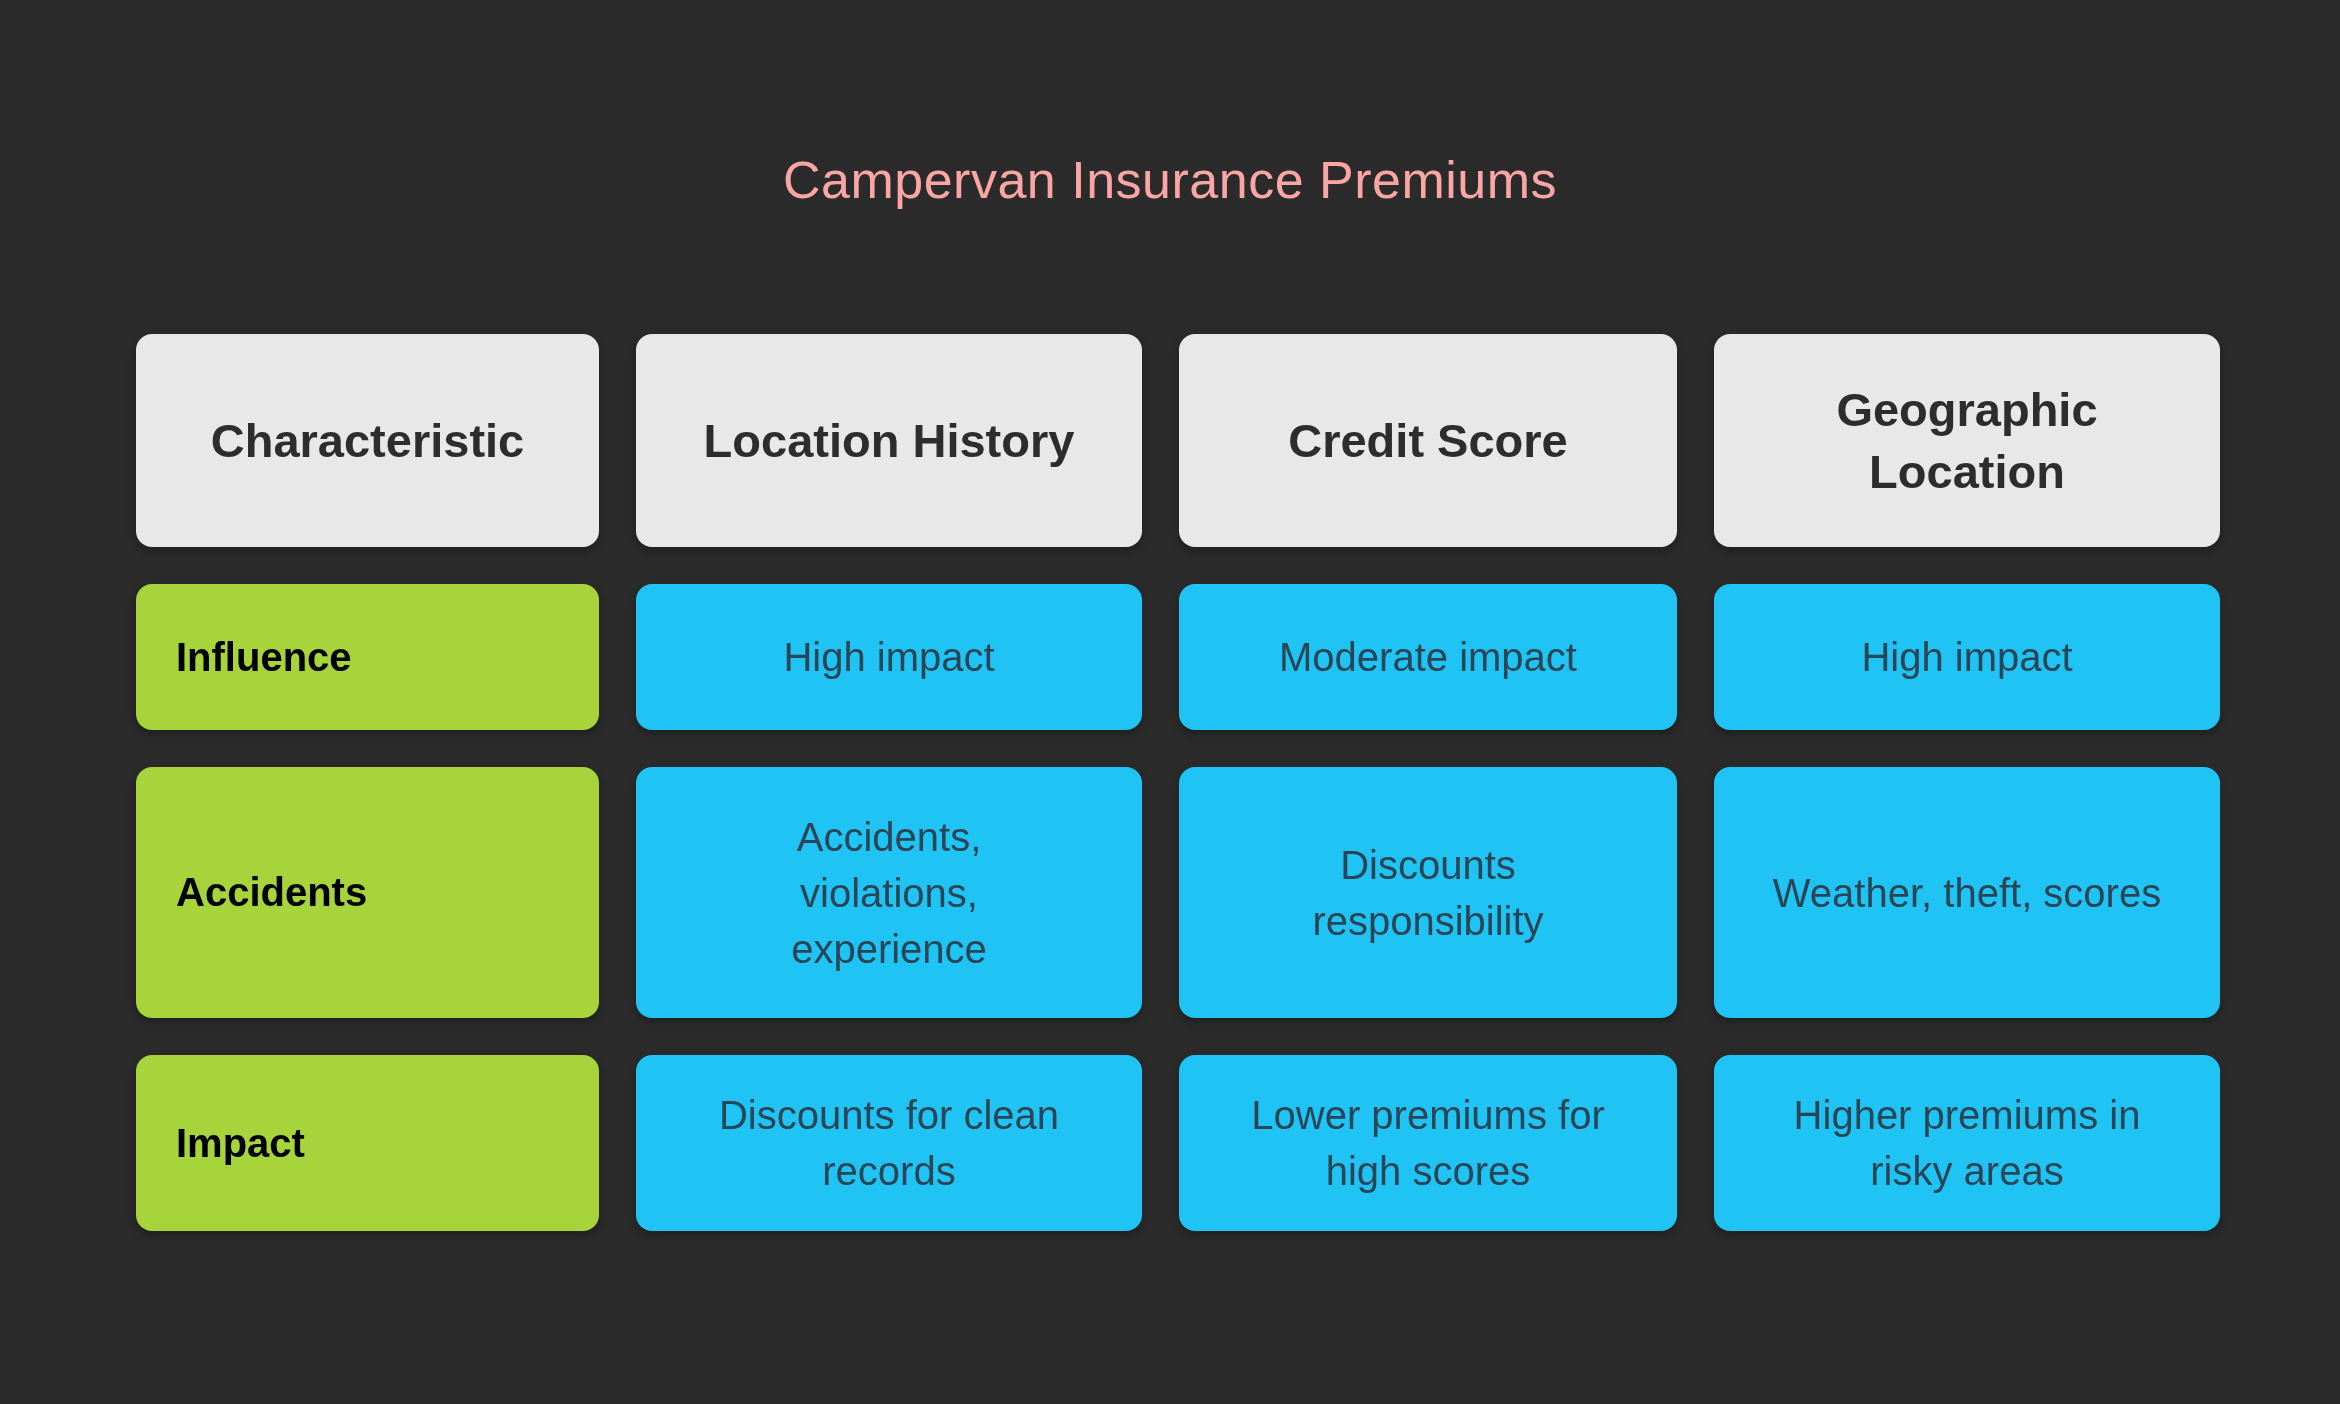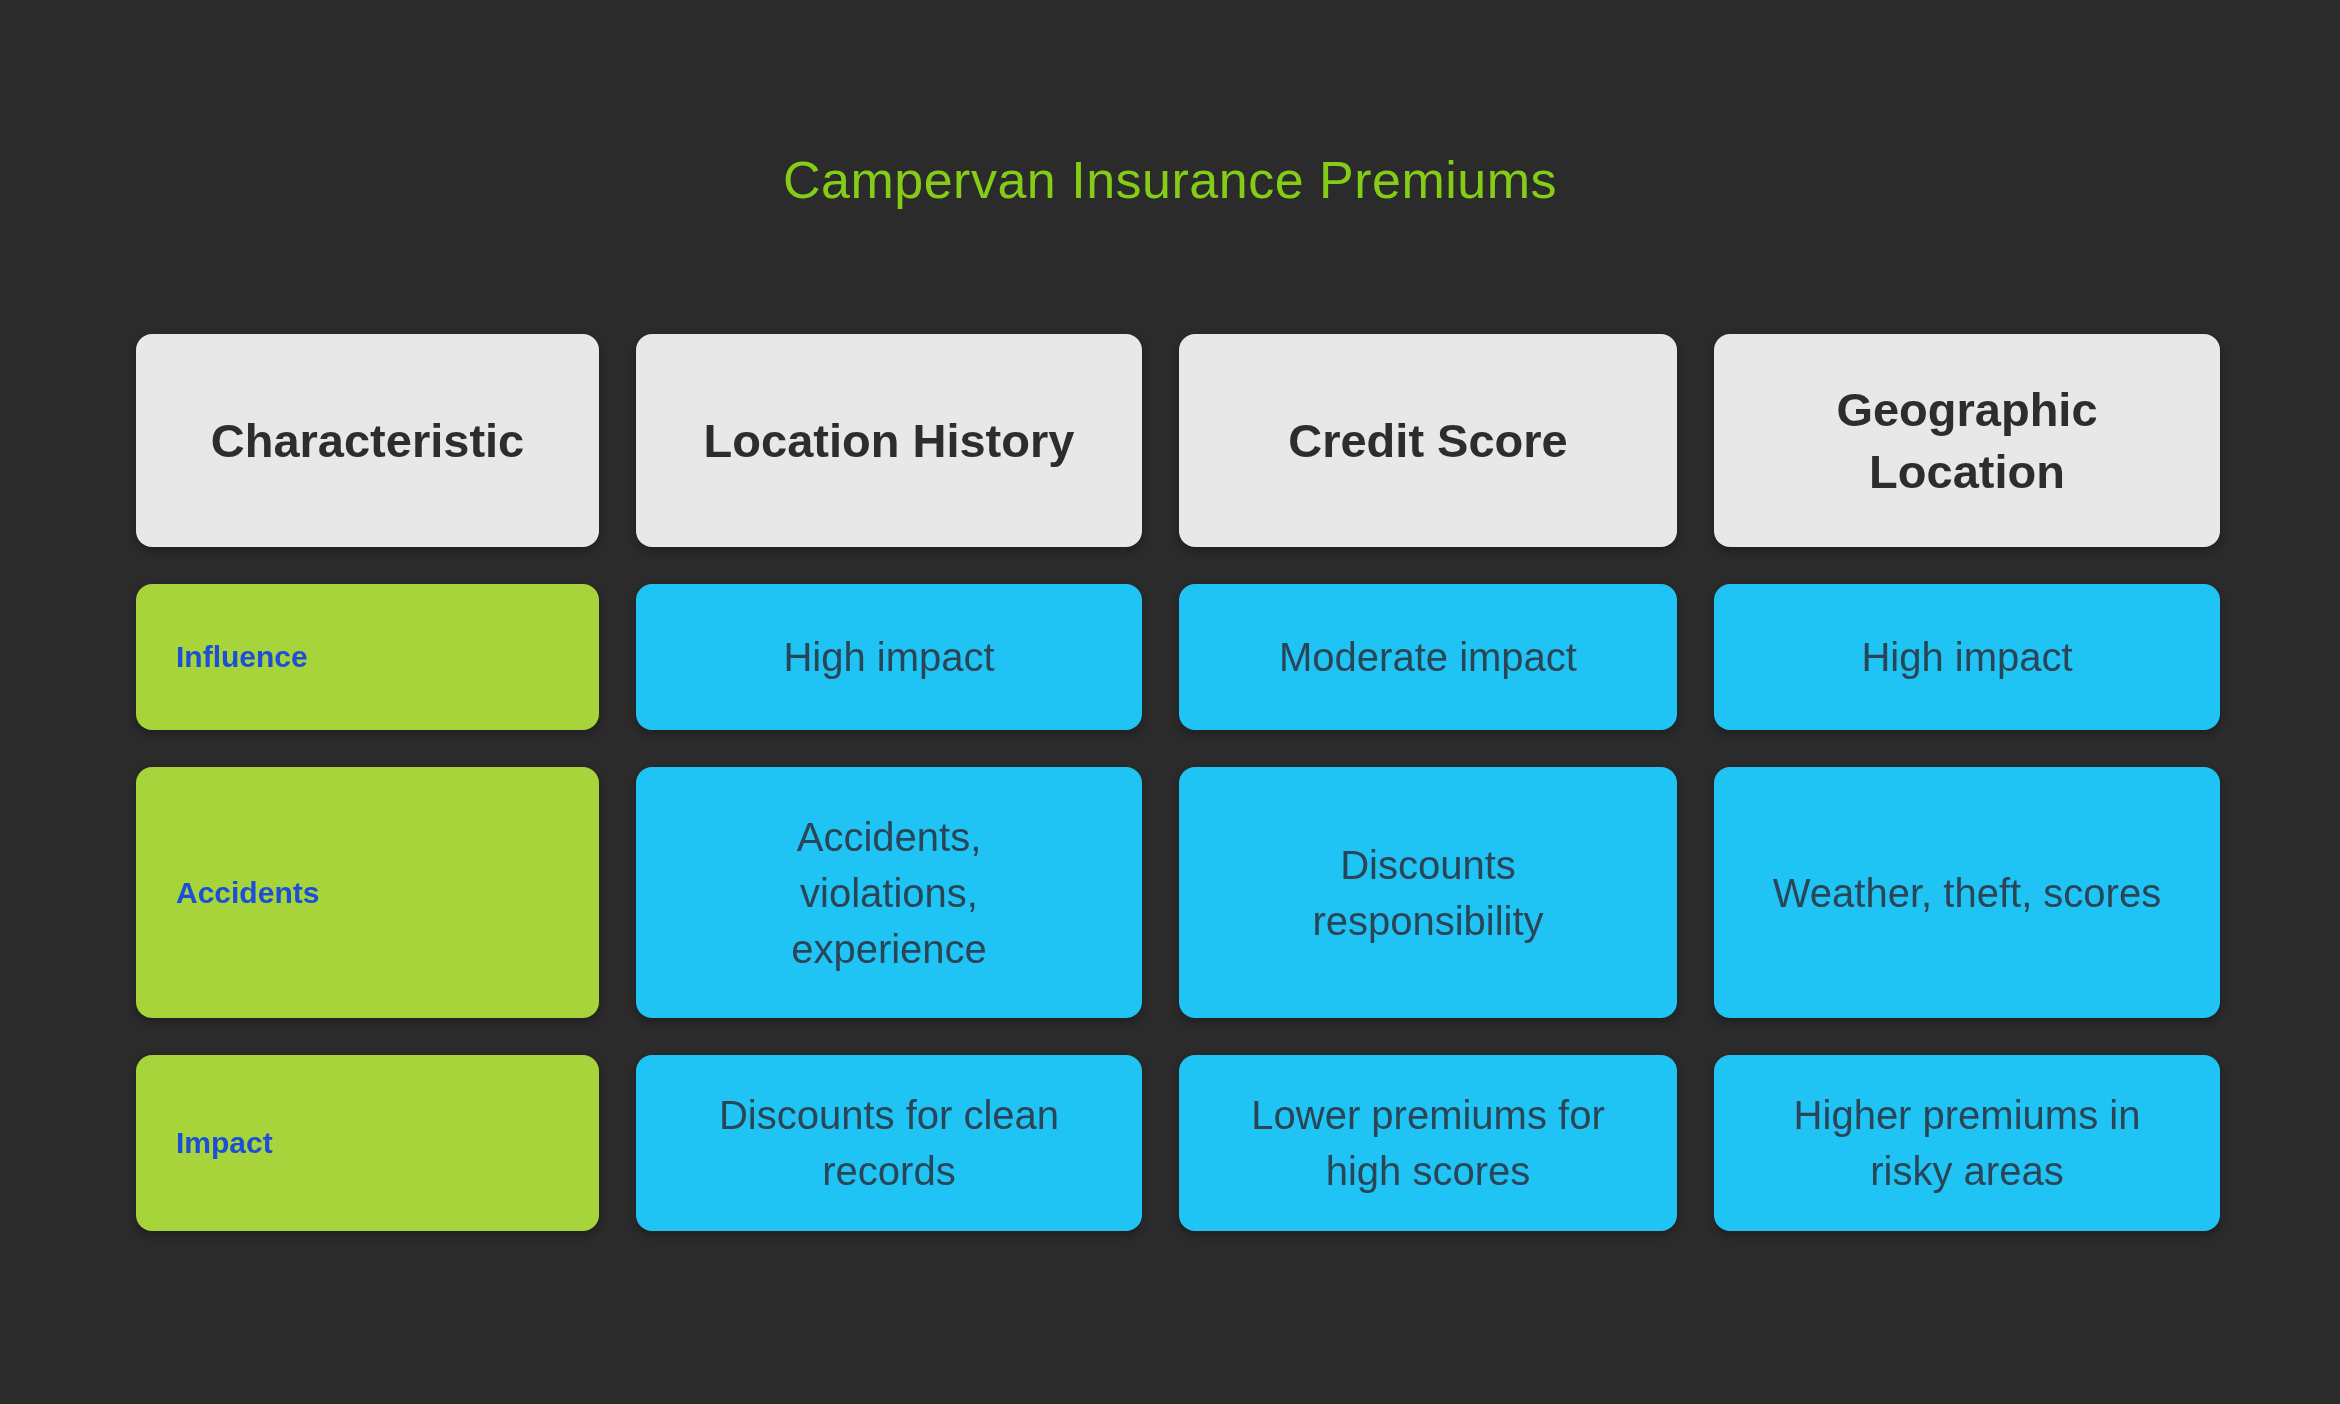"Campervan Insurance Premiums" .title { color: #84cc16 -> #fca5a5 }
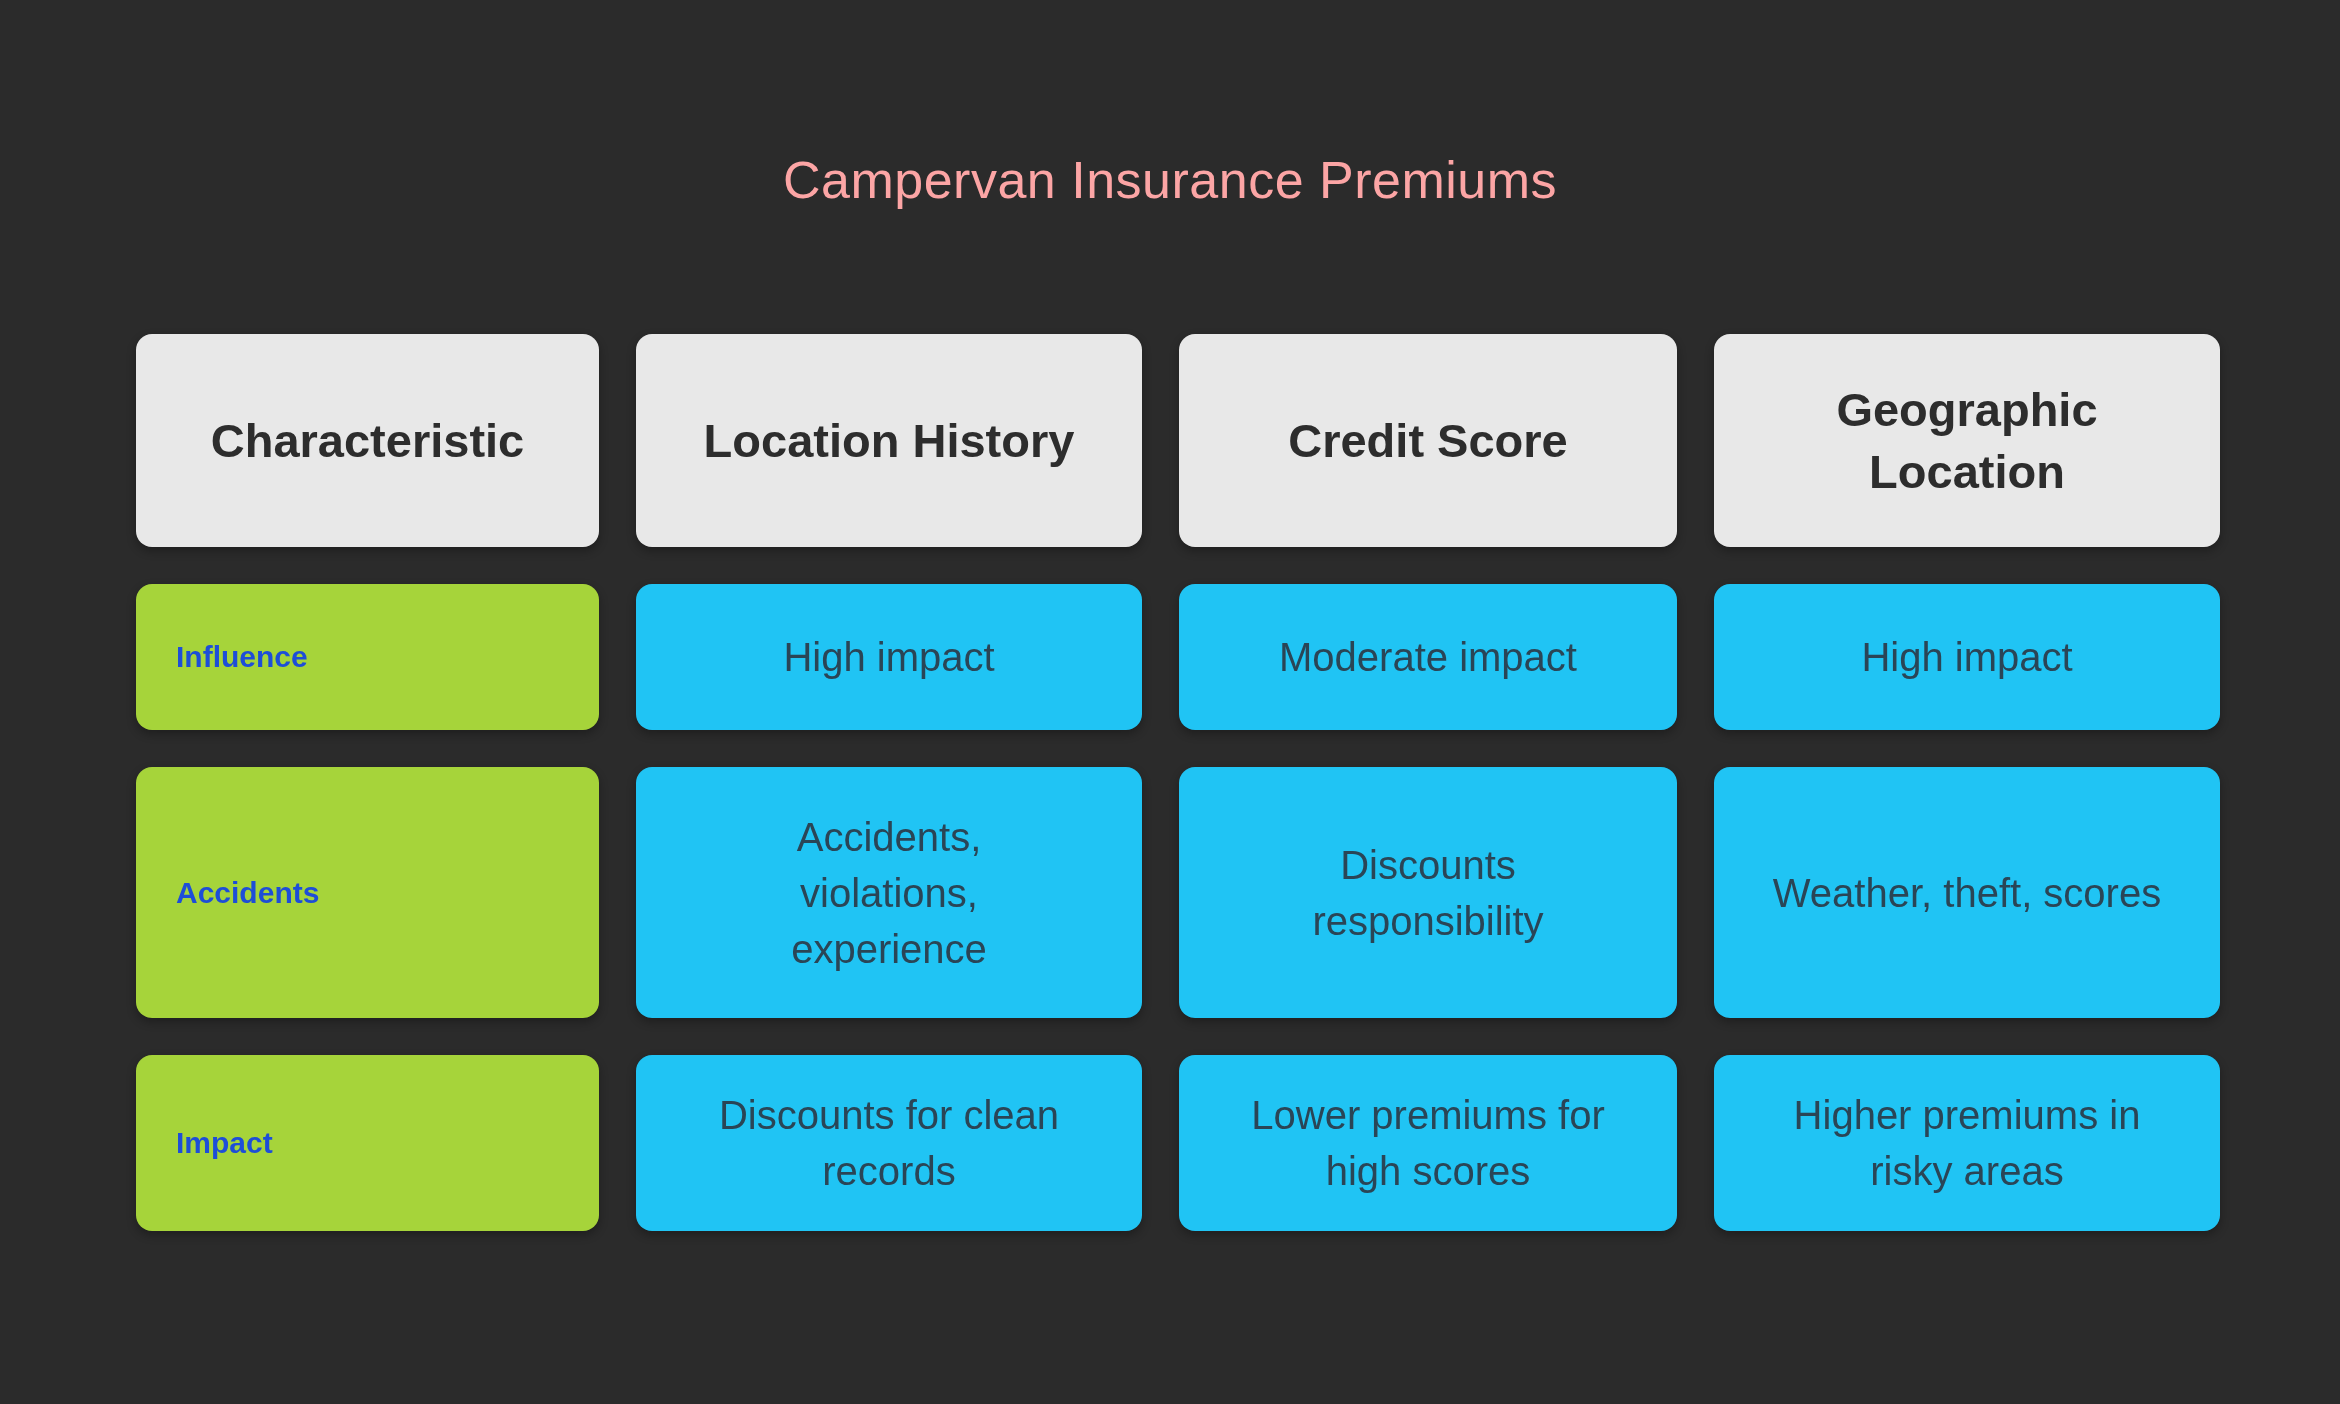"Influence" .cell.label { color: #1d4ed8 -> #000000; font-size: 30px -> 40px }
